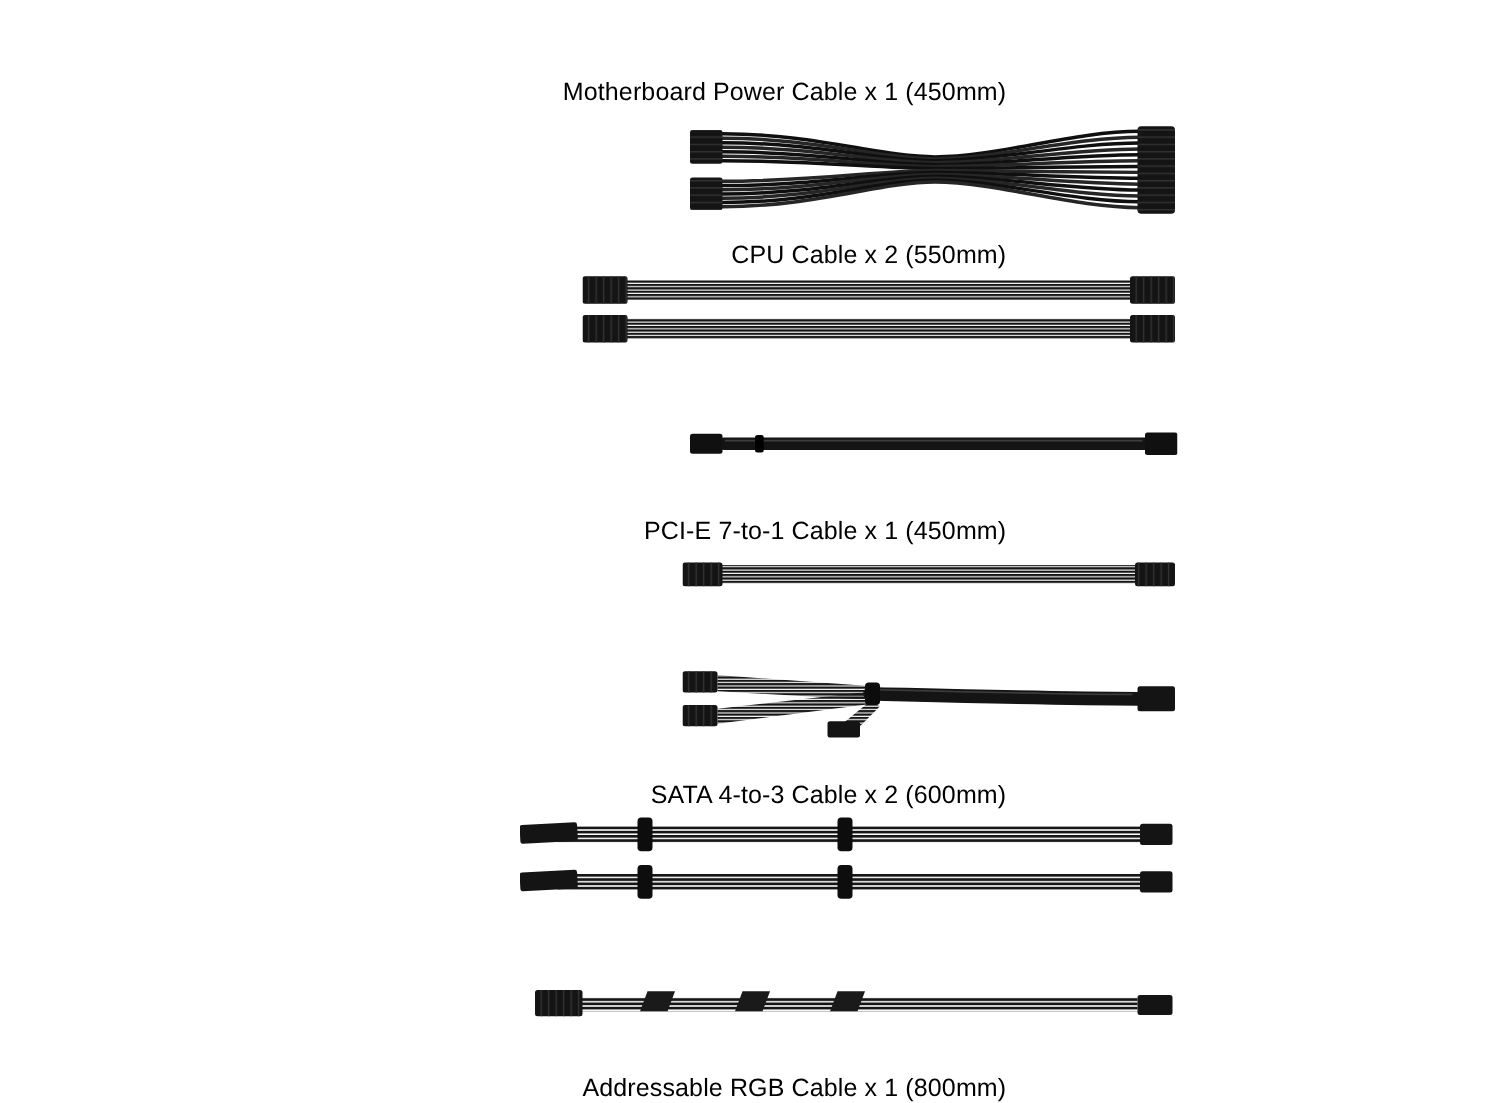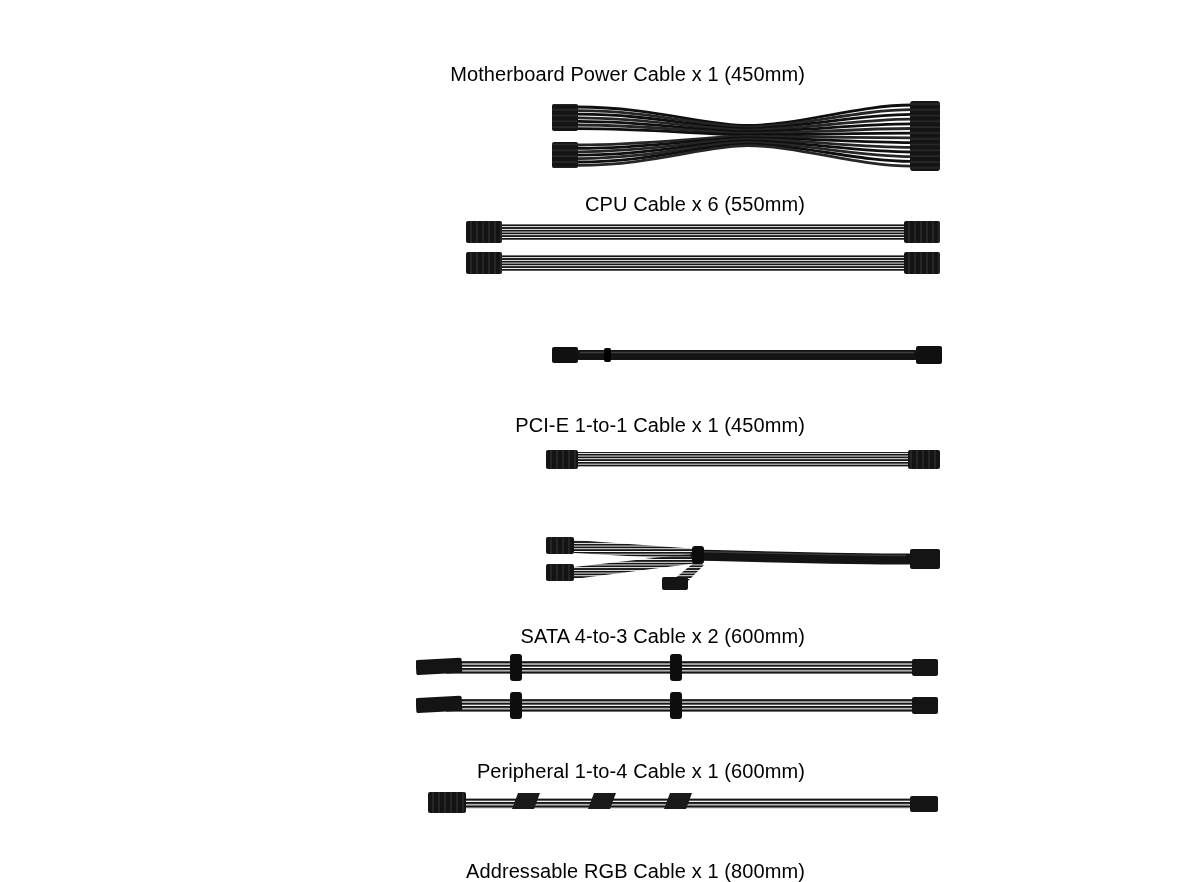"CPU Cable x 6 (550mm)" div.row-label { text: 6 -> 2 }
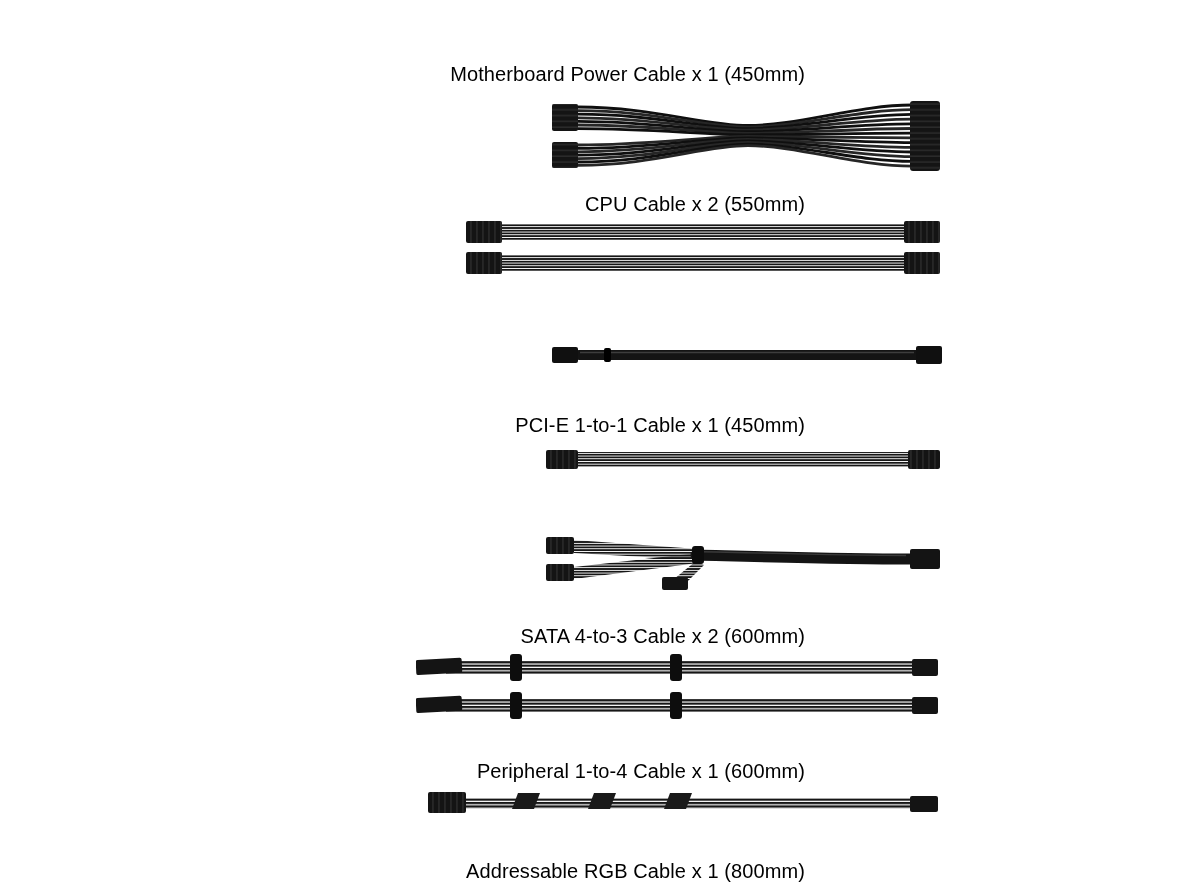"PCI-E 1-to-1 Cable x 1" div.row-label { text: 1-to-1 -> 7-to-1 }
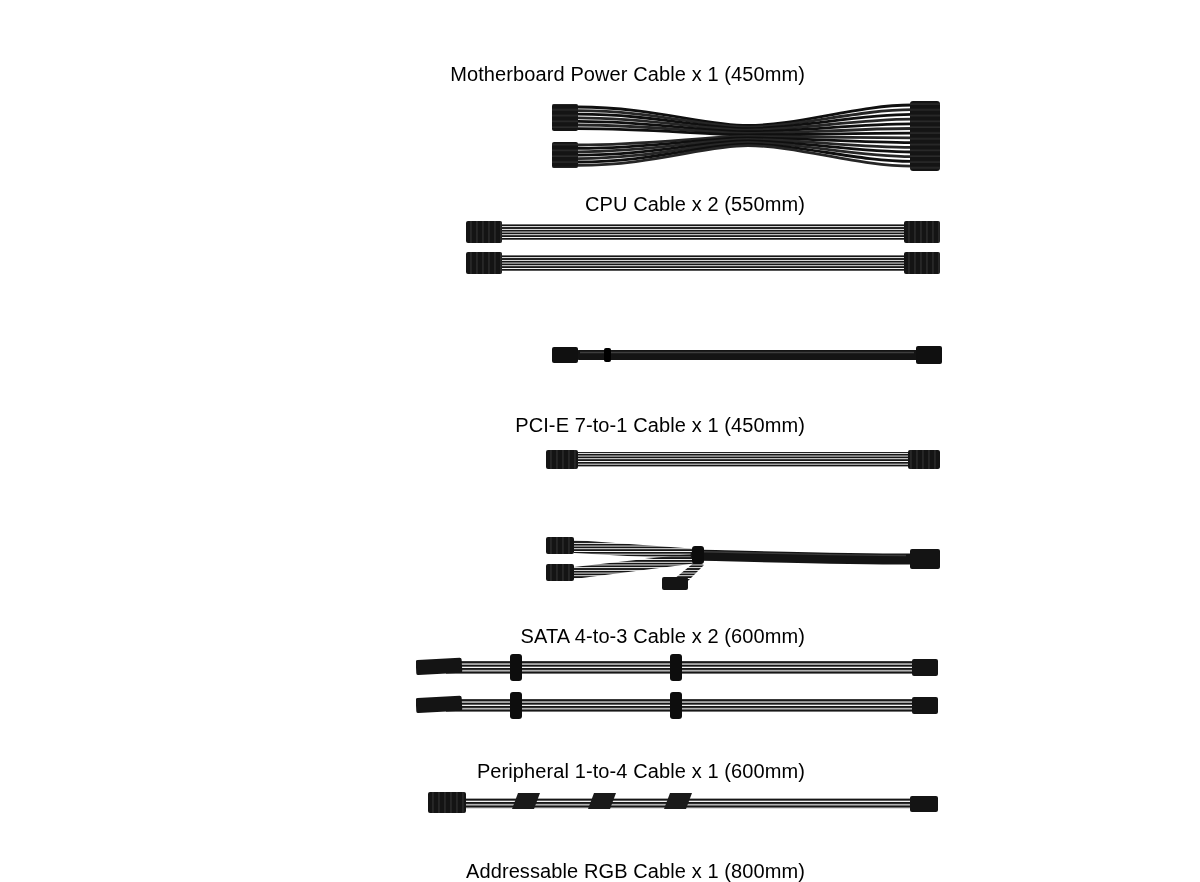"Peripheral 1-to-4 Cable x 1" div.row-label { html: <div>Peripheral 1-to-4 Cable x 1 (600mm)</div> -> none }
